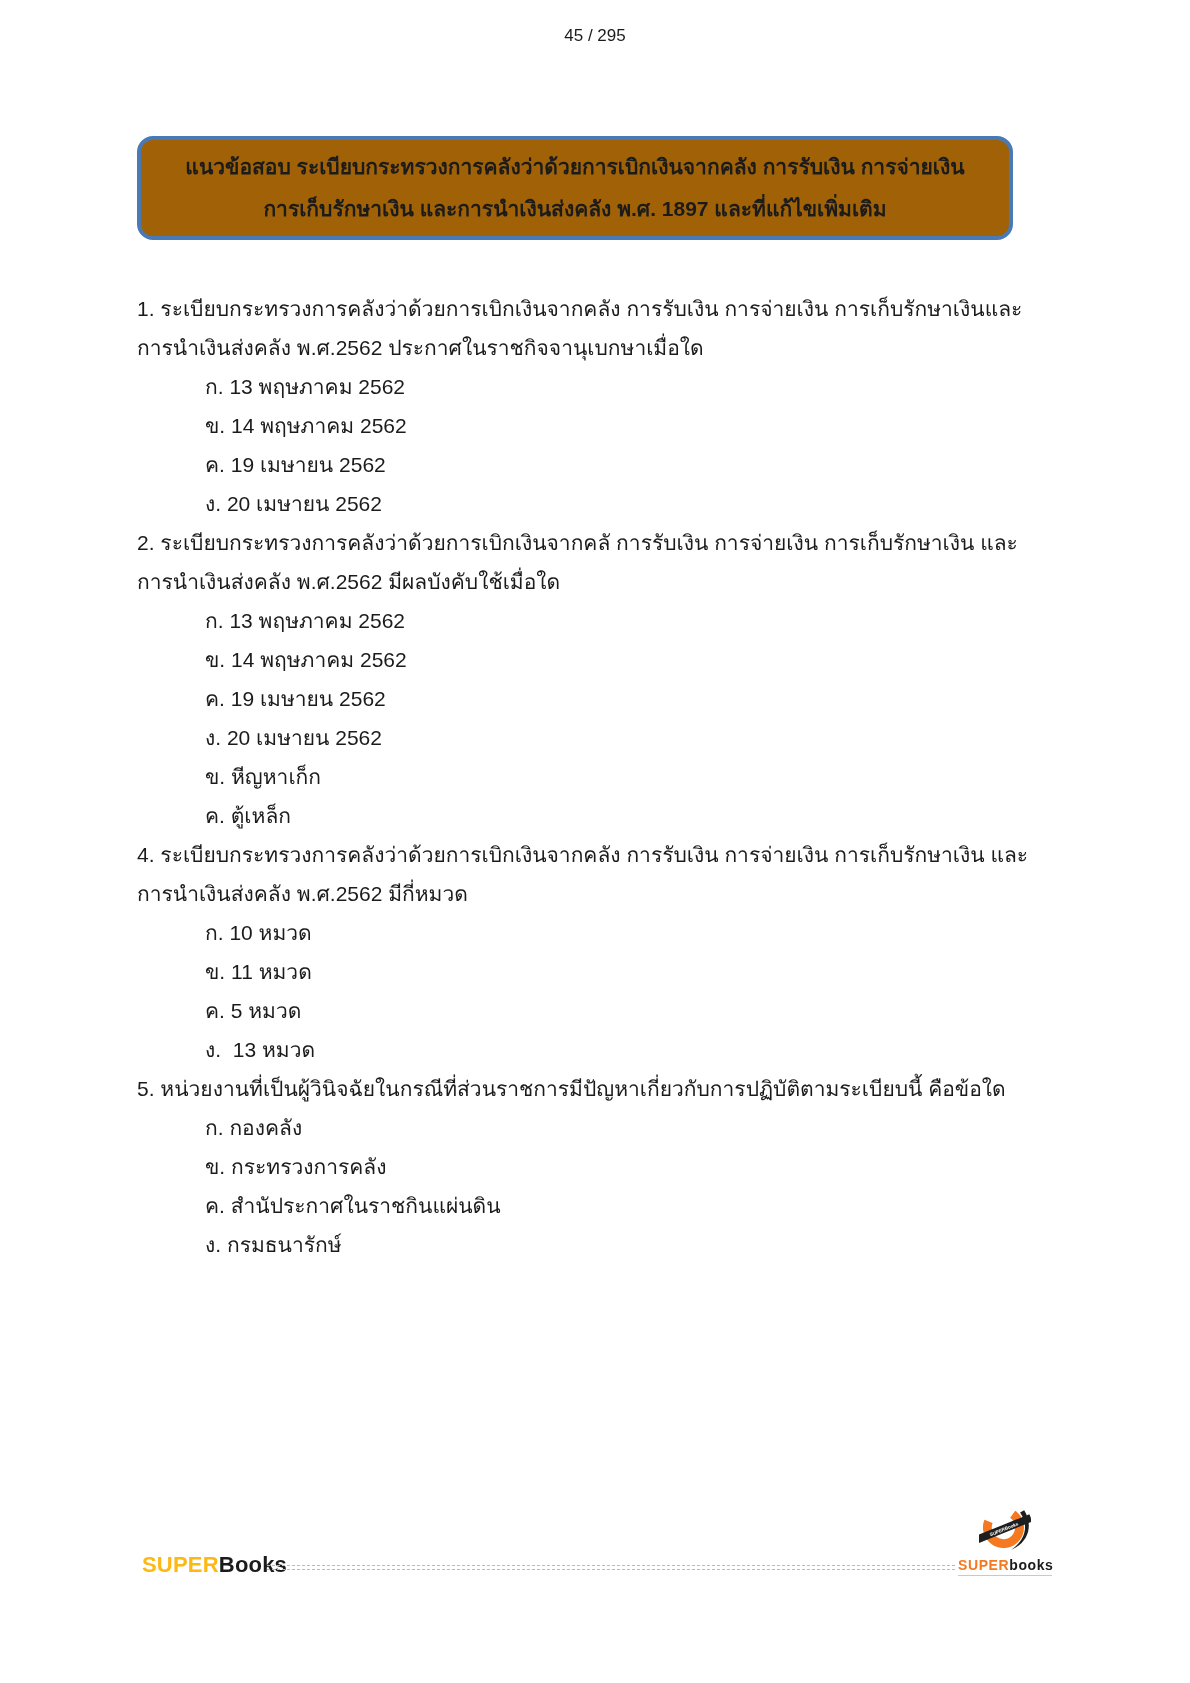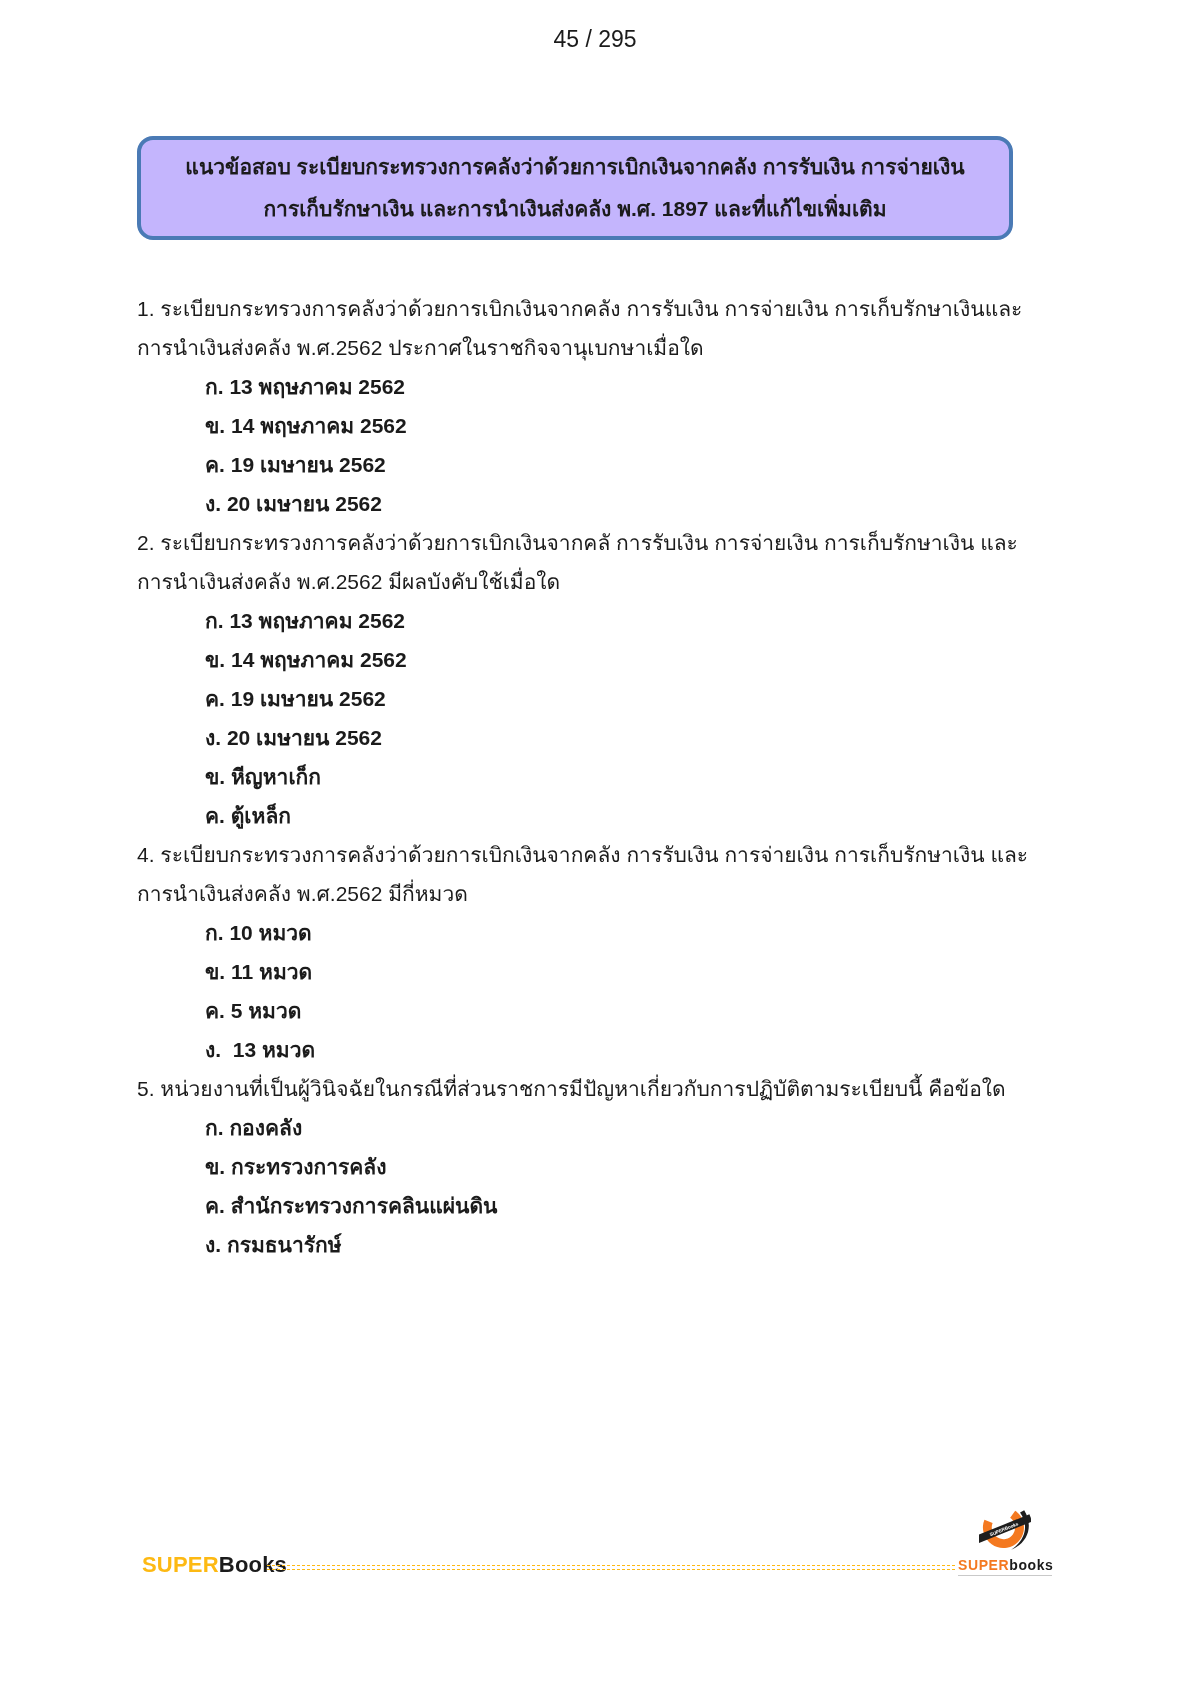"45 / 295" .page-number { font-size: 23px -> 17px }
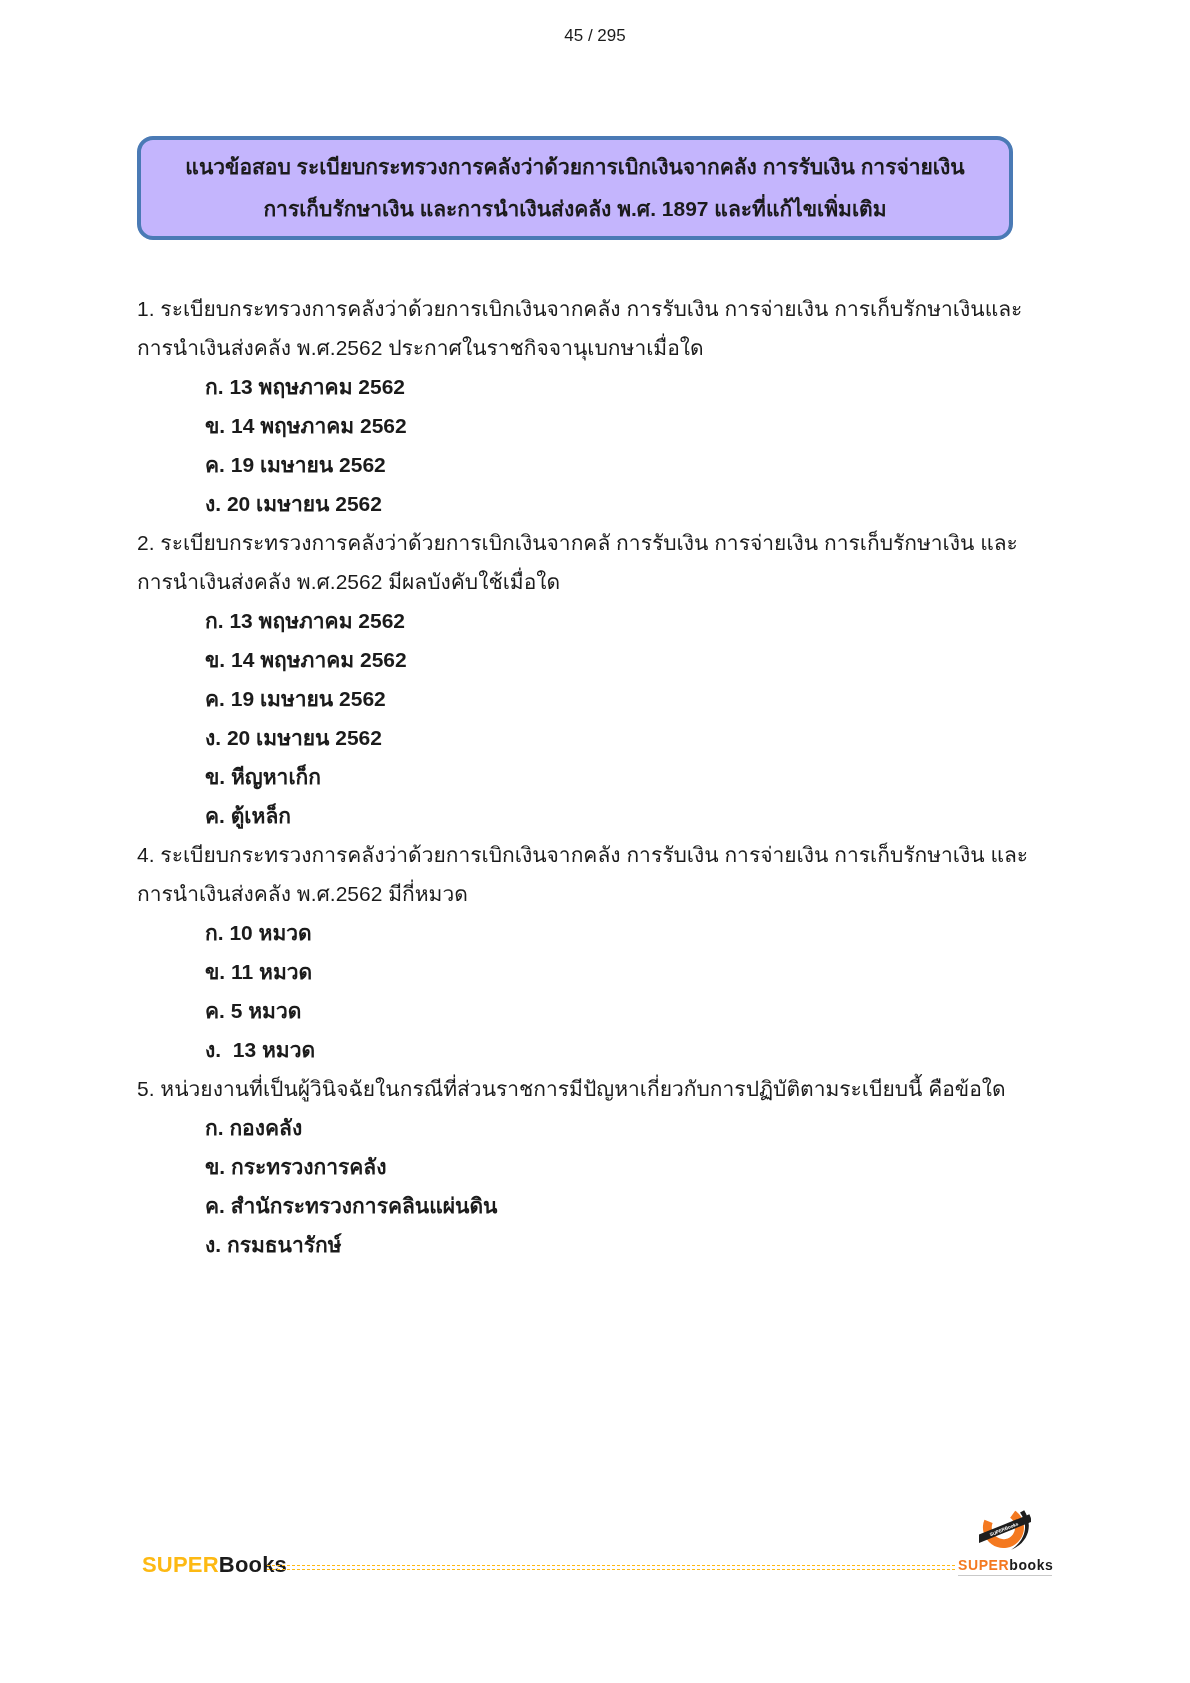"แนวข้อสอบ" .title-box { background: #c4b5fd -> #a16207 }
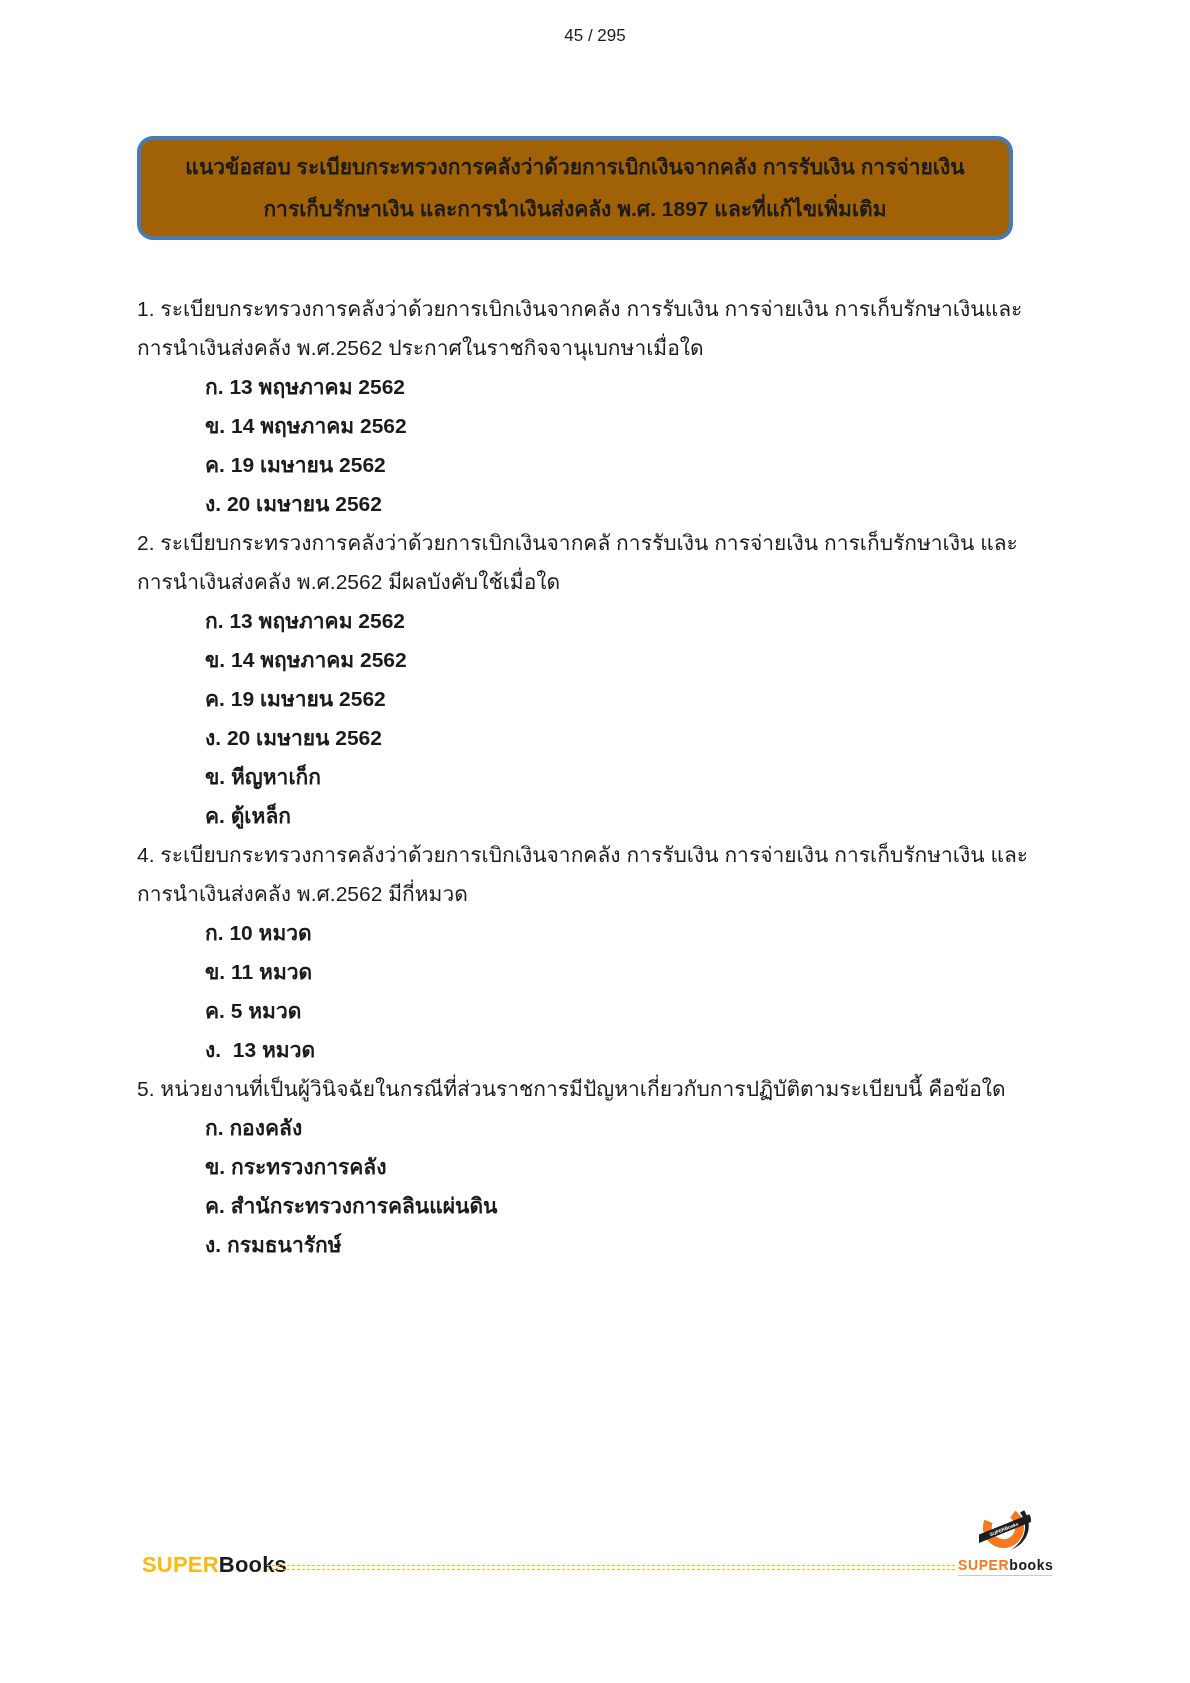"ก. 13 พฤษภาคม 2562" .choice { font-weight: bold -> none }
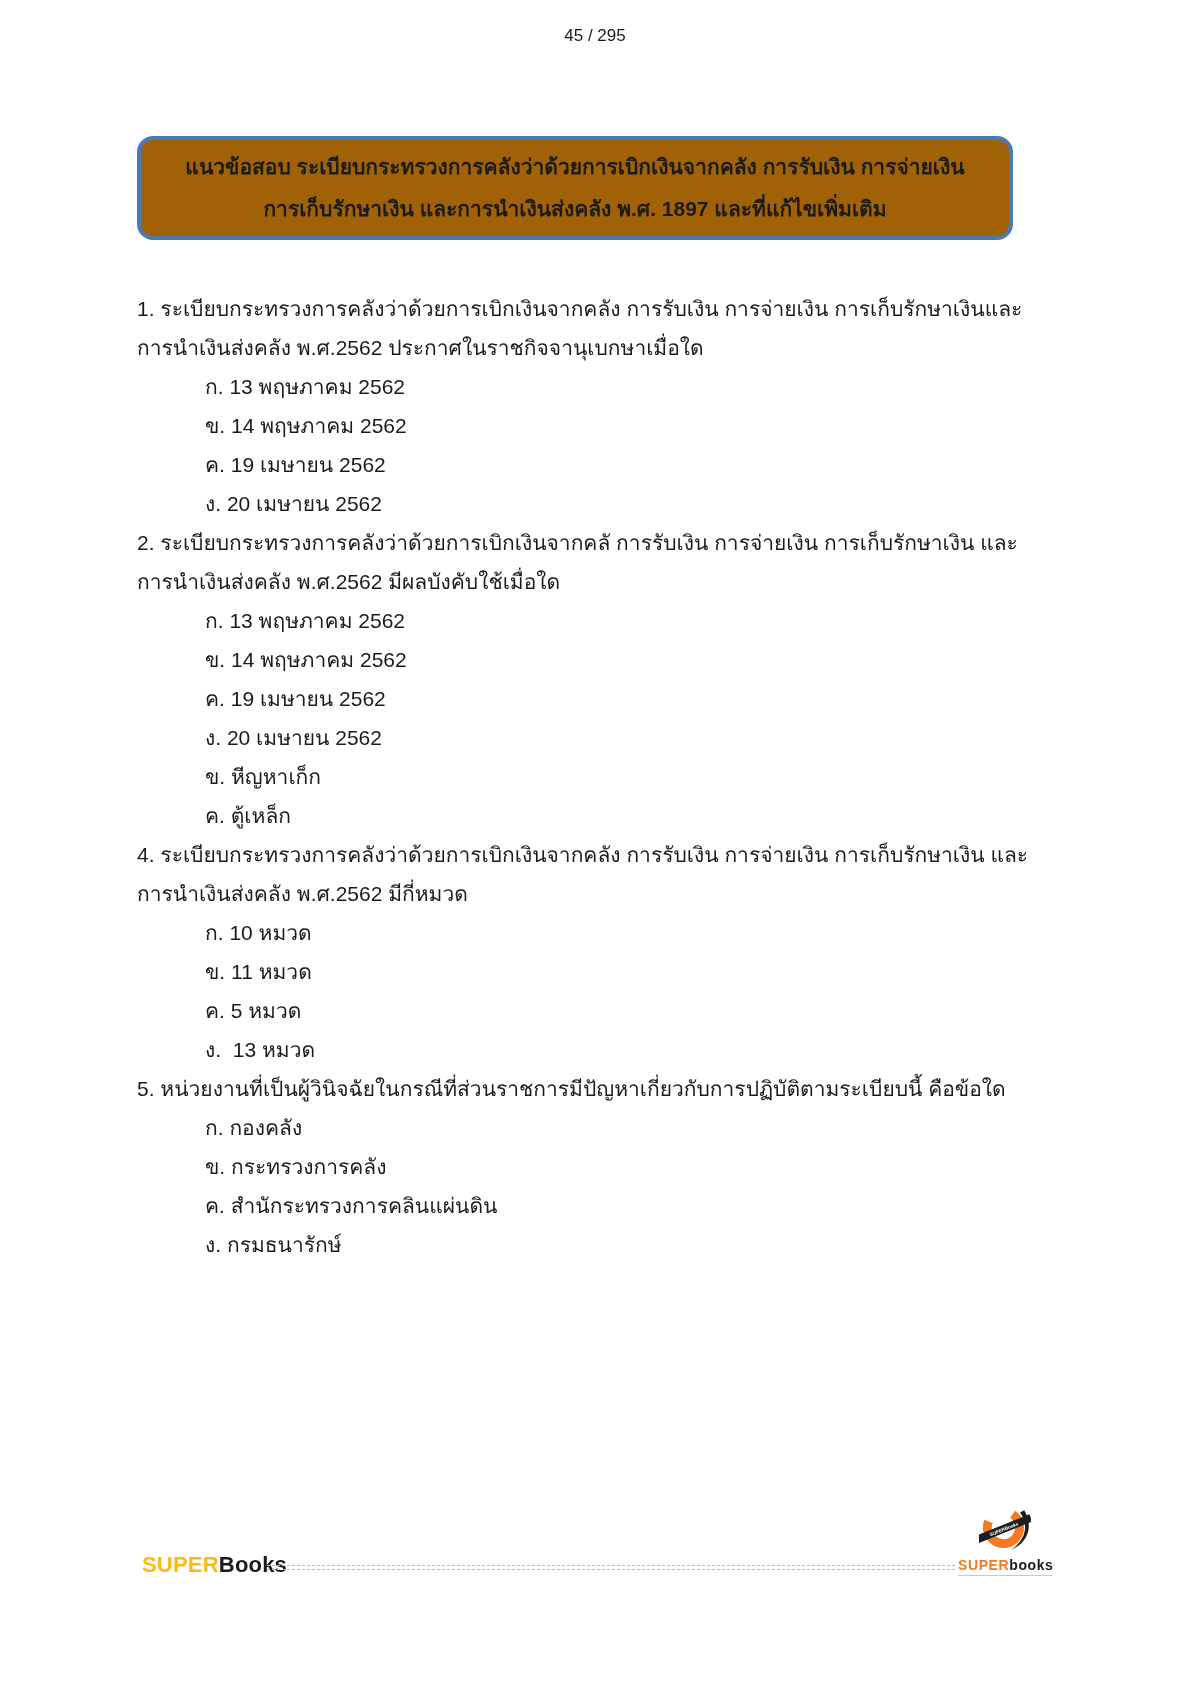"ค. สำนักระทรวงการคลินแผ่นดิน" div.choice { text: สำนักระทรวงการคลินแผ่นดิน -> สำนัประกาศในราชกินแผ่นดิน }
